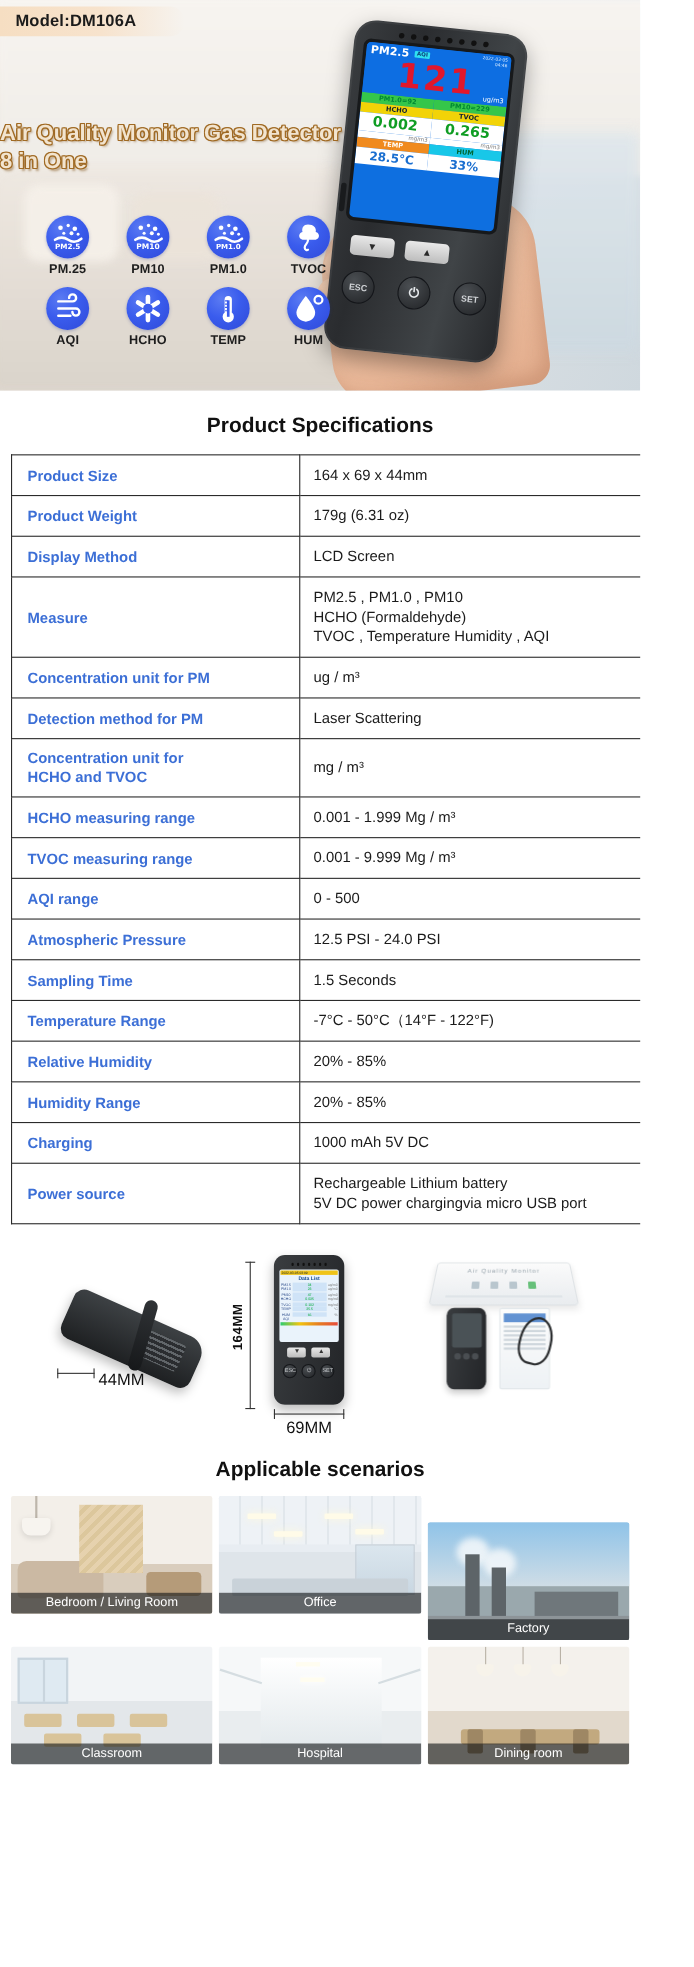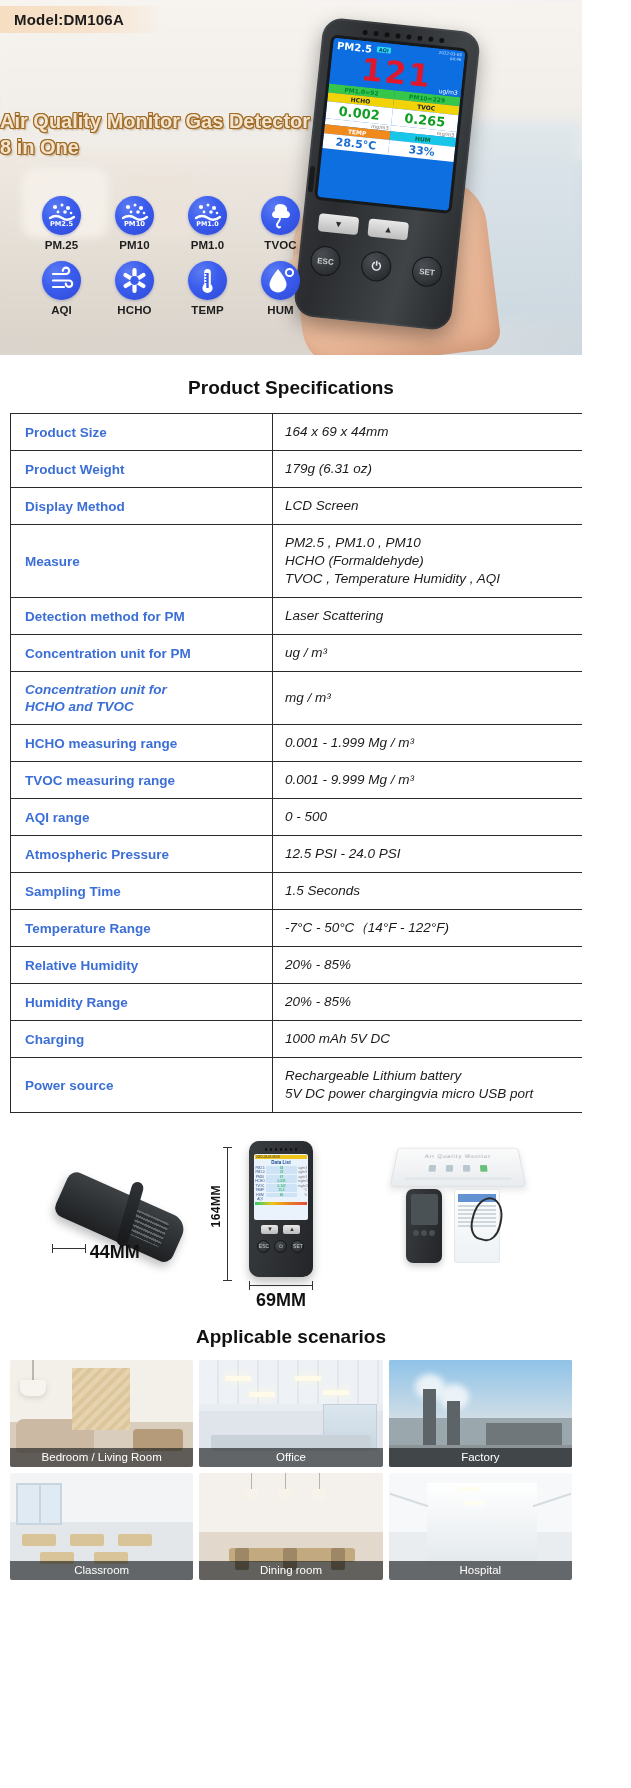"164 x 69 x 44mm" .v-line { font-style: italic -> none }
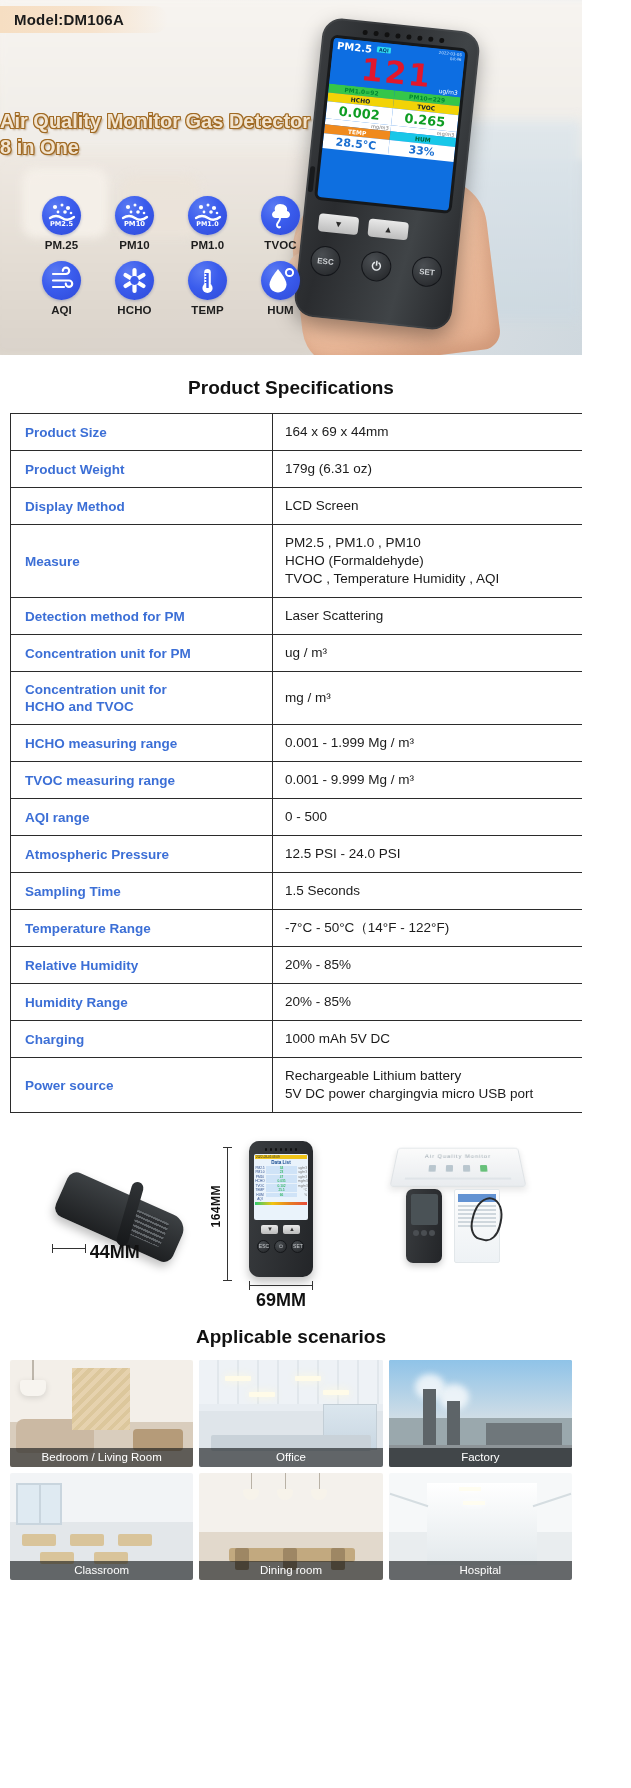"Detection method for PM" tr { order: before "Concentration unit for PM" -> after "Concentration unit for PM" }
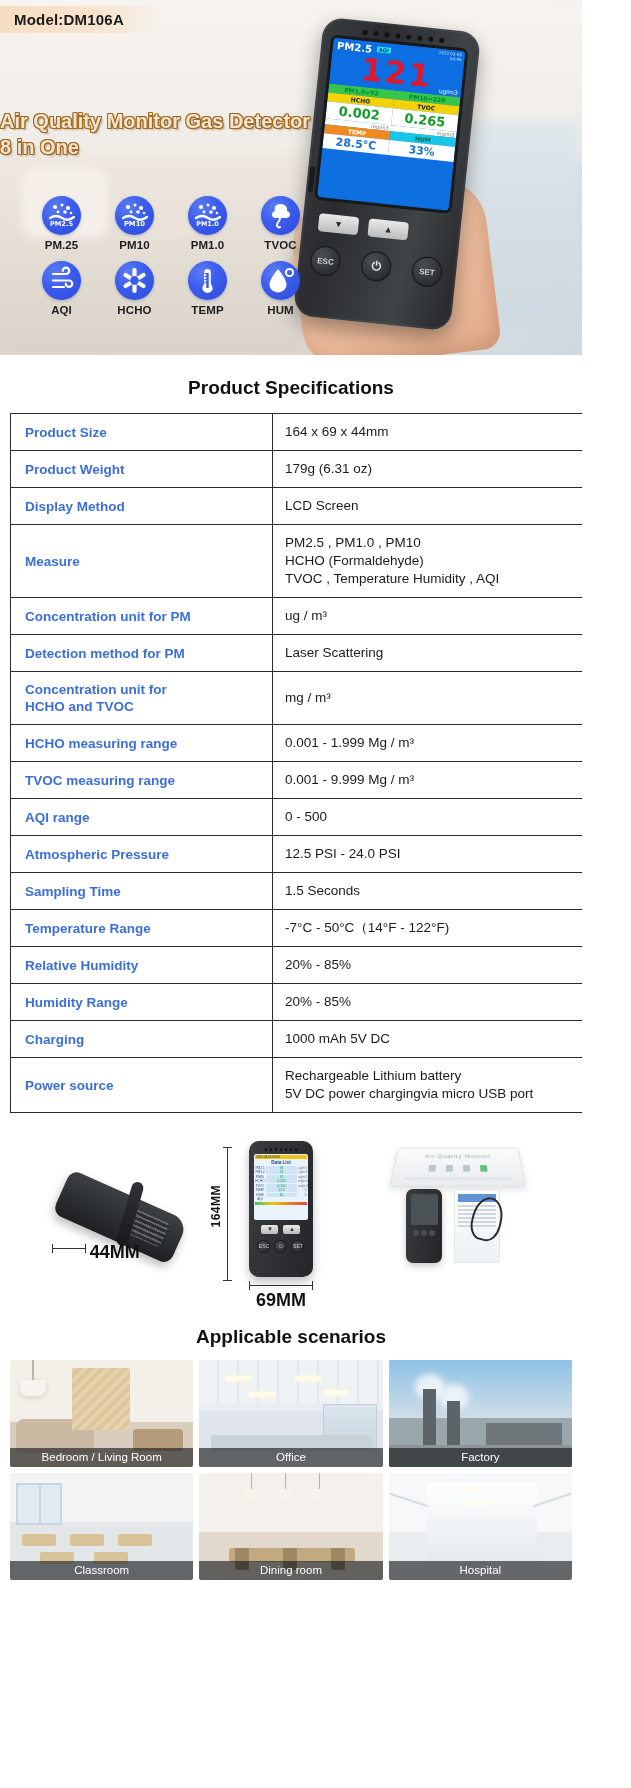"44MM" .dim-label { font-size: 18px -> 15px; font-weight: bold -> normal }
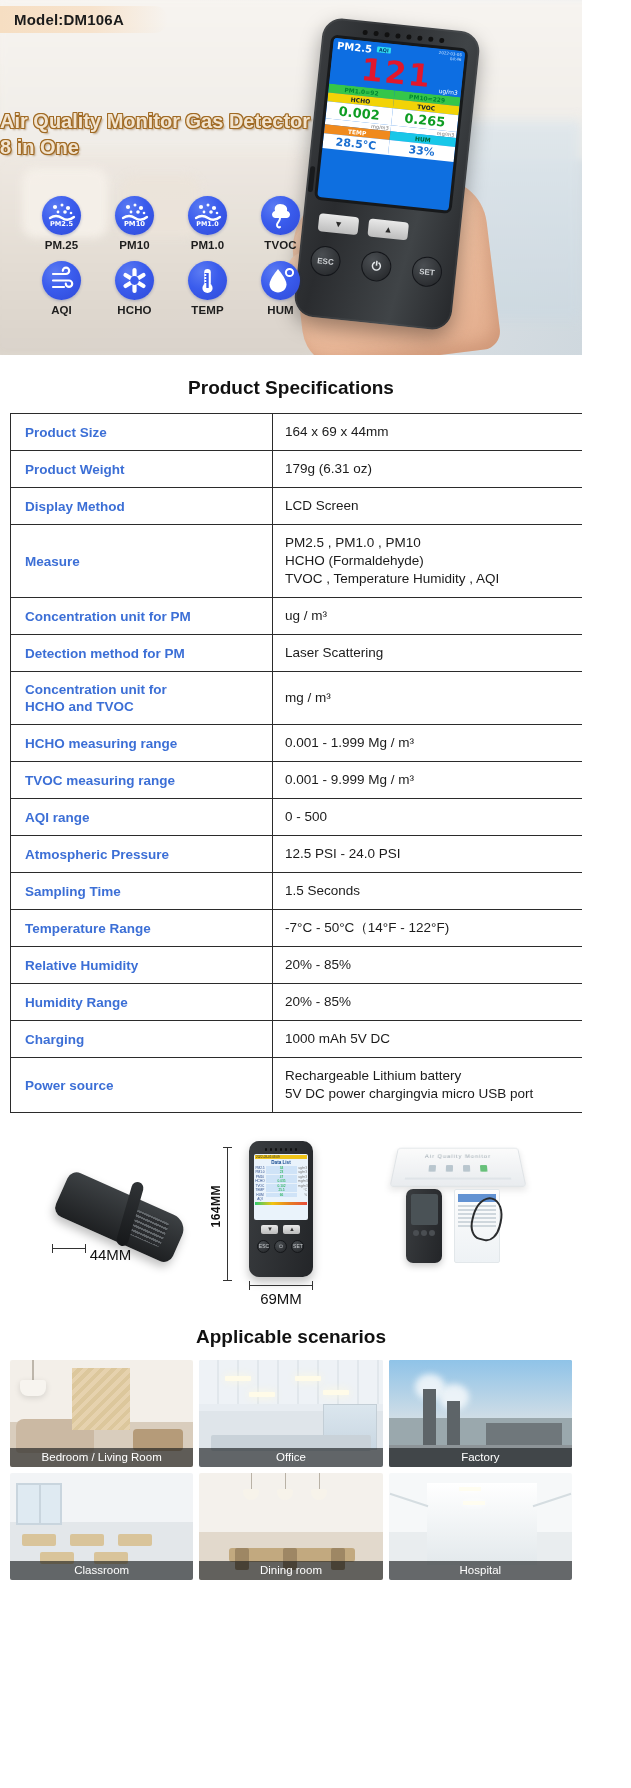"Factory" .sc-factory { margin-top: none -> 24px }
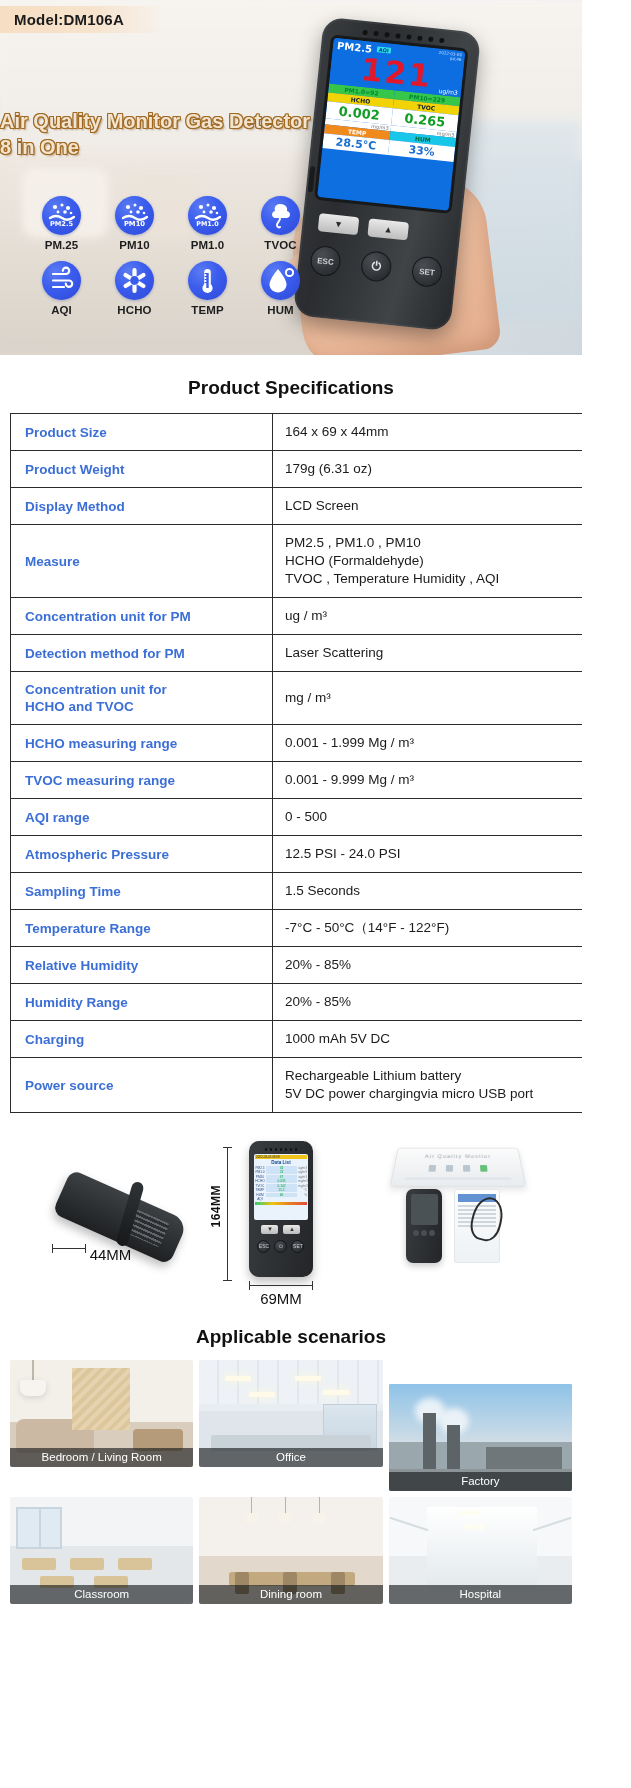"Dining room" div.scen { order: before "Hospital" -> after "Hospital" }
